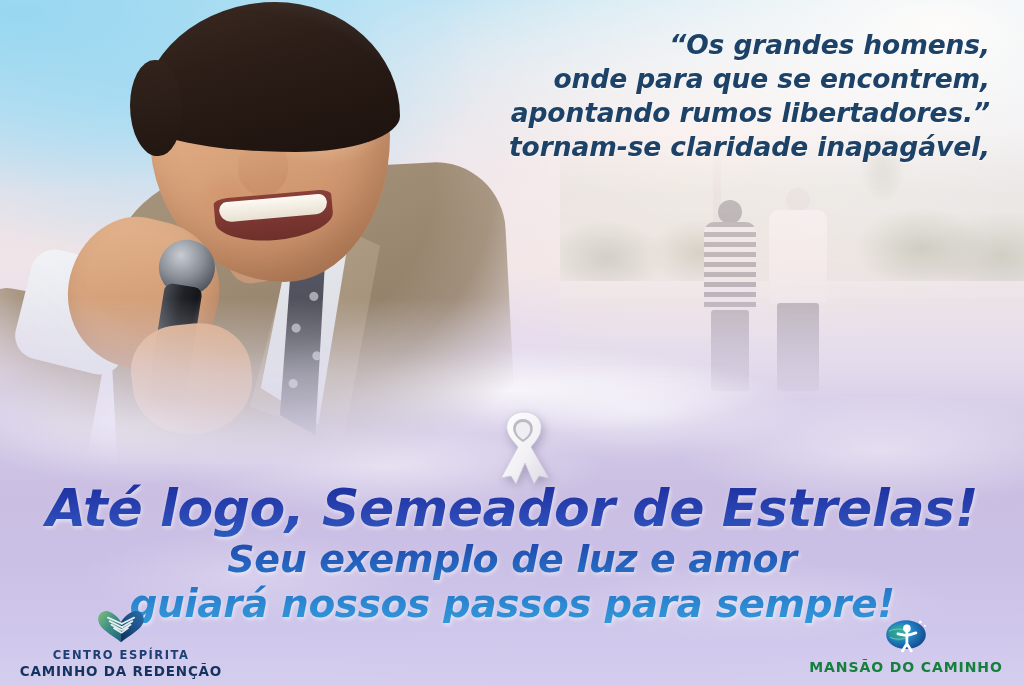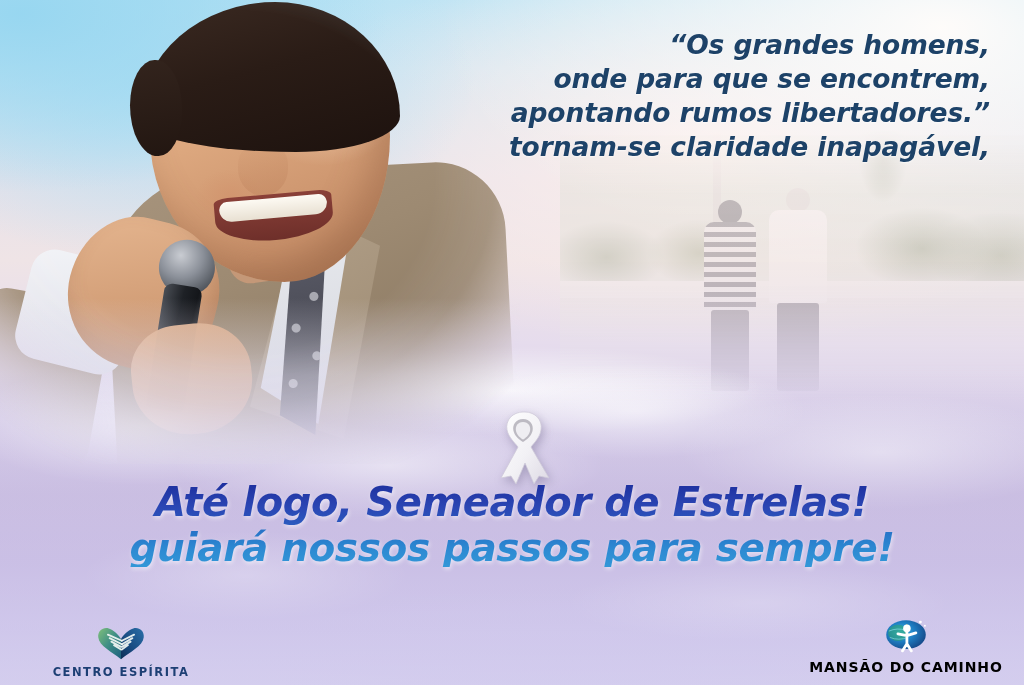"Até logo, Semeador de Estrelas!" .headline .hl1 { font-size: 40px -> 52px }
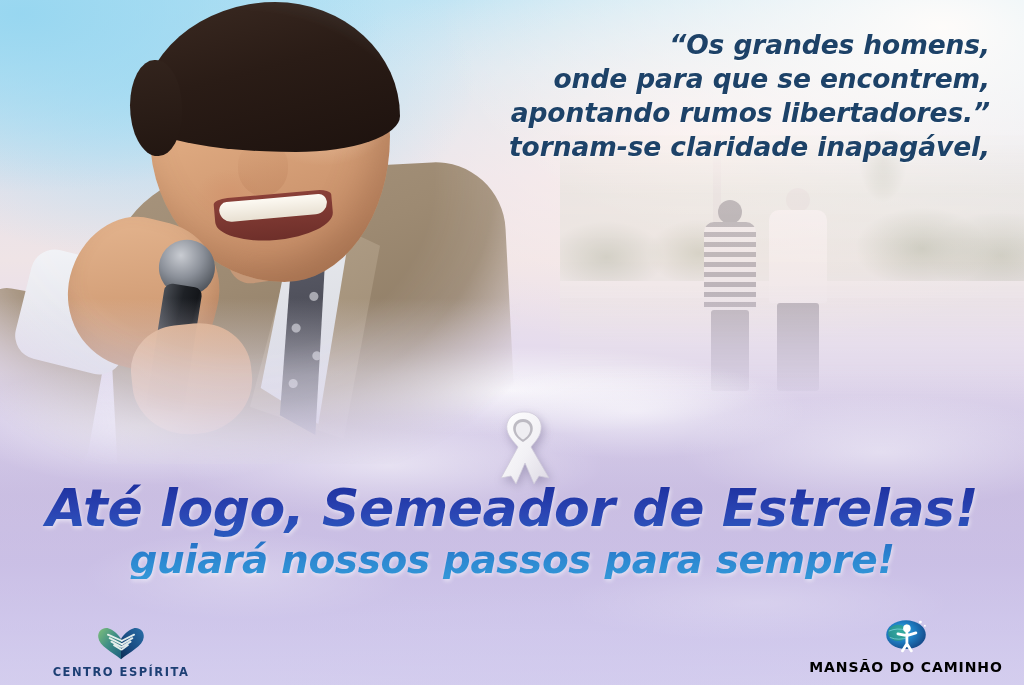"Seu exemplo de luz e" div.hl { html: none -> <div>Seu exemplo de luz e amor</div> }
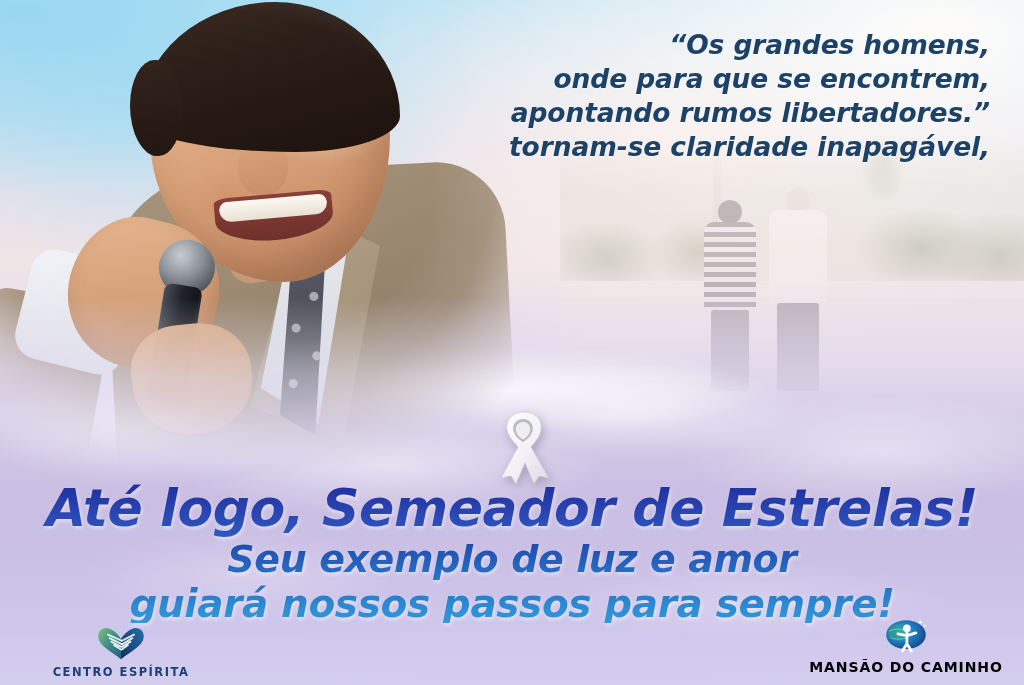"CAMINHO DA REDENÇÃO" div.l2 { html: none -> <div>CAMINHO DA REDENÇÃO</div> }
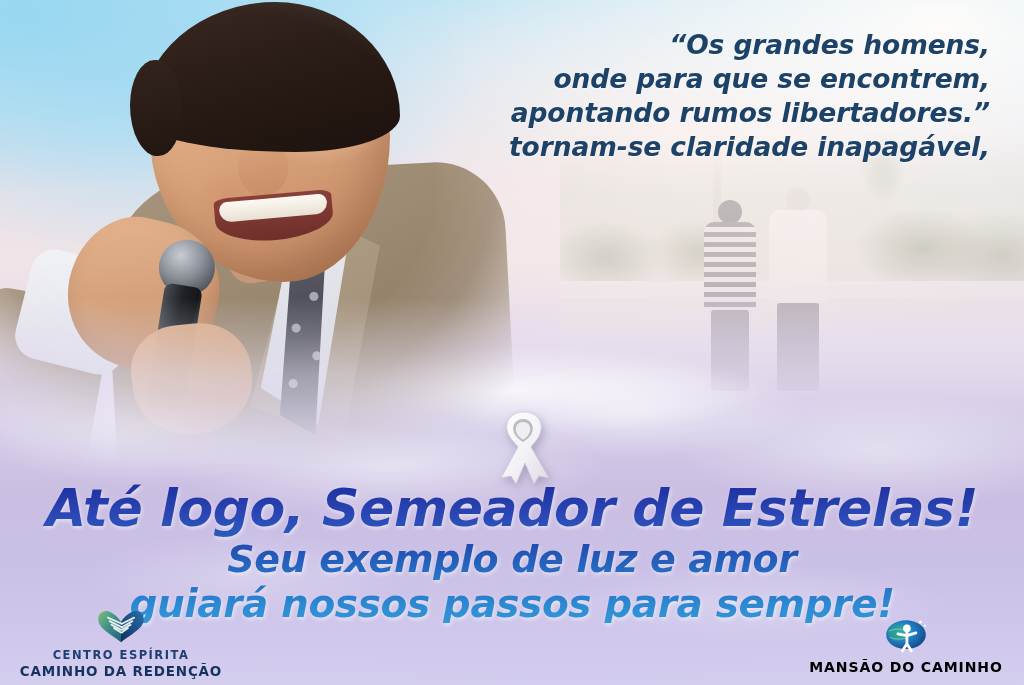"MANSÃO DO CAMINHO" .logo-right .l1 { color: #000000 -> #15803d }
